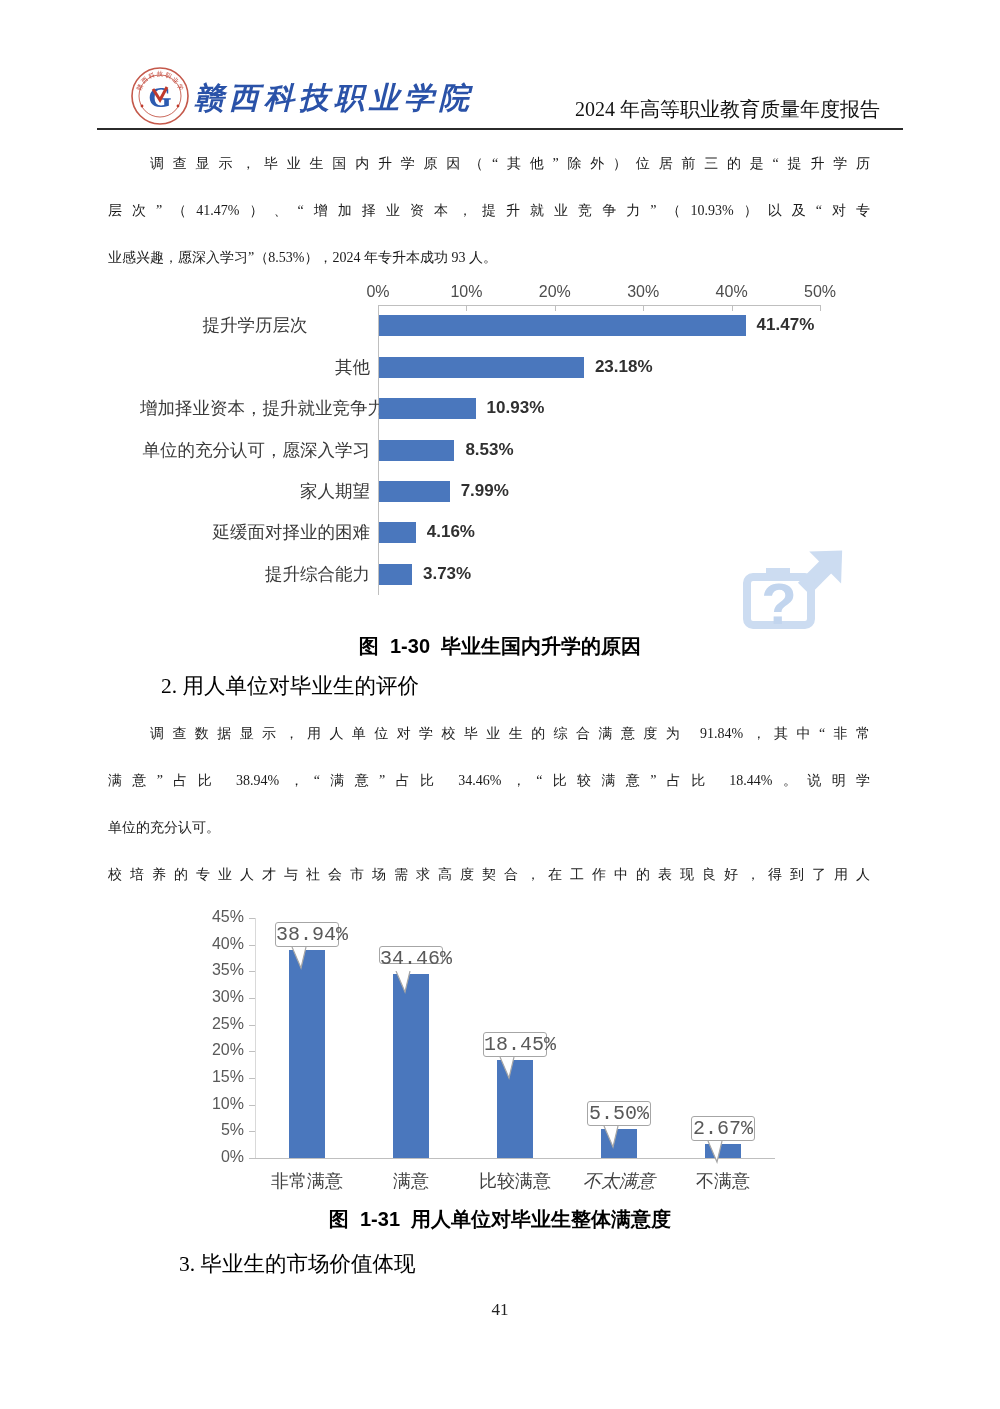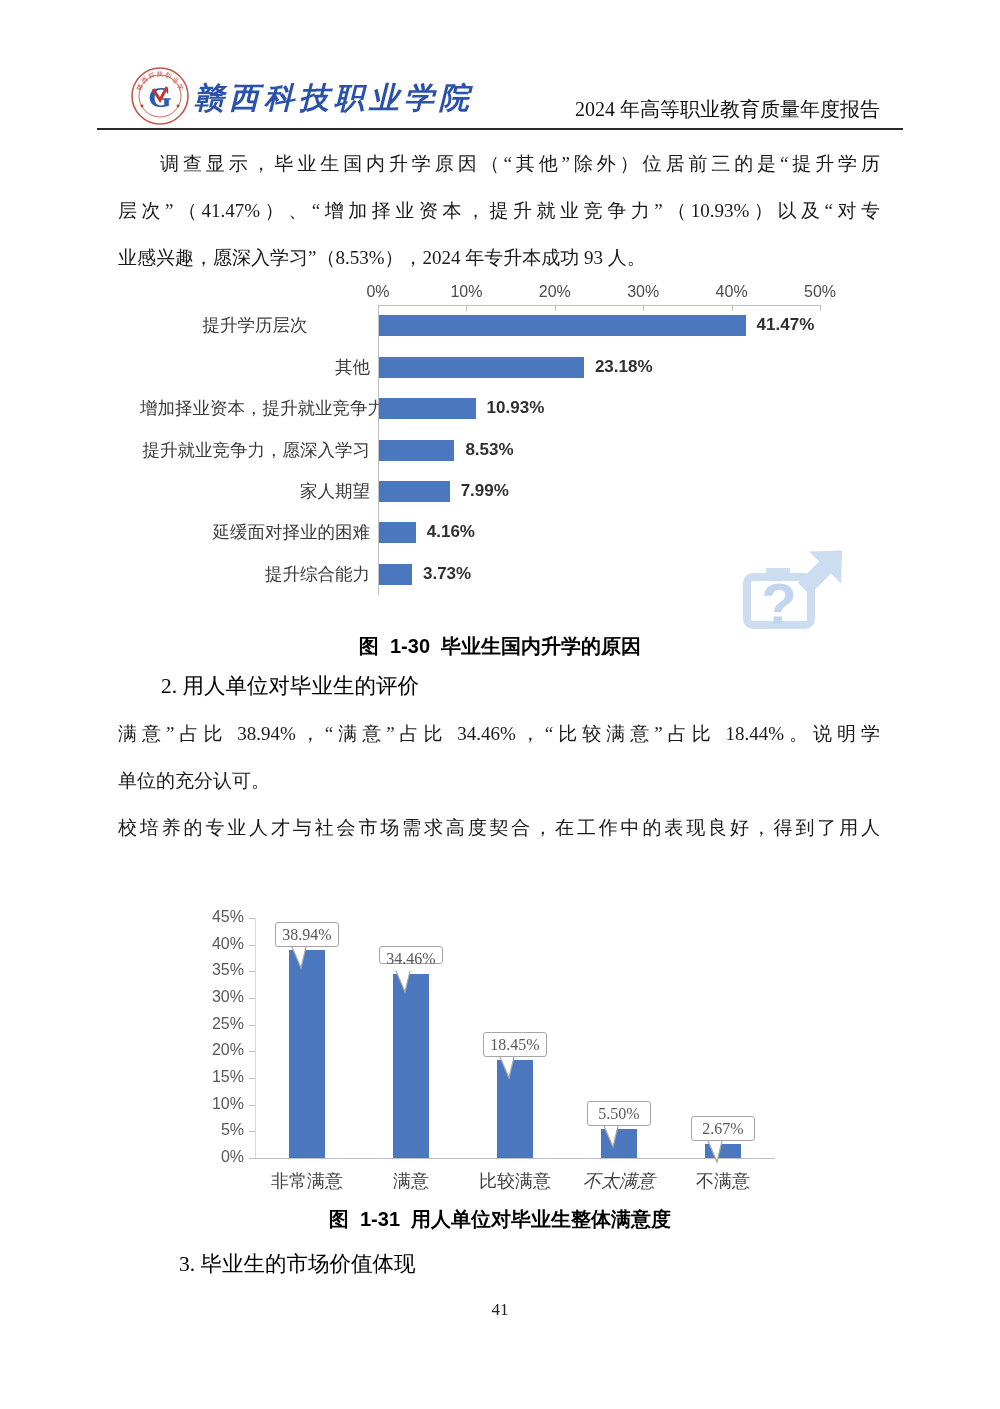"调查显示，毕业生国内升学原因（“其他”除外）位居前三的是“提升学历" .para { font-size: 19px -> 14px; left: 118px -> 108px }
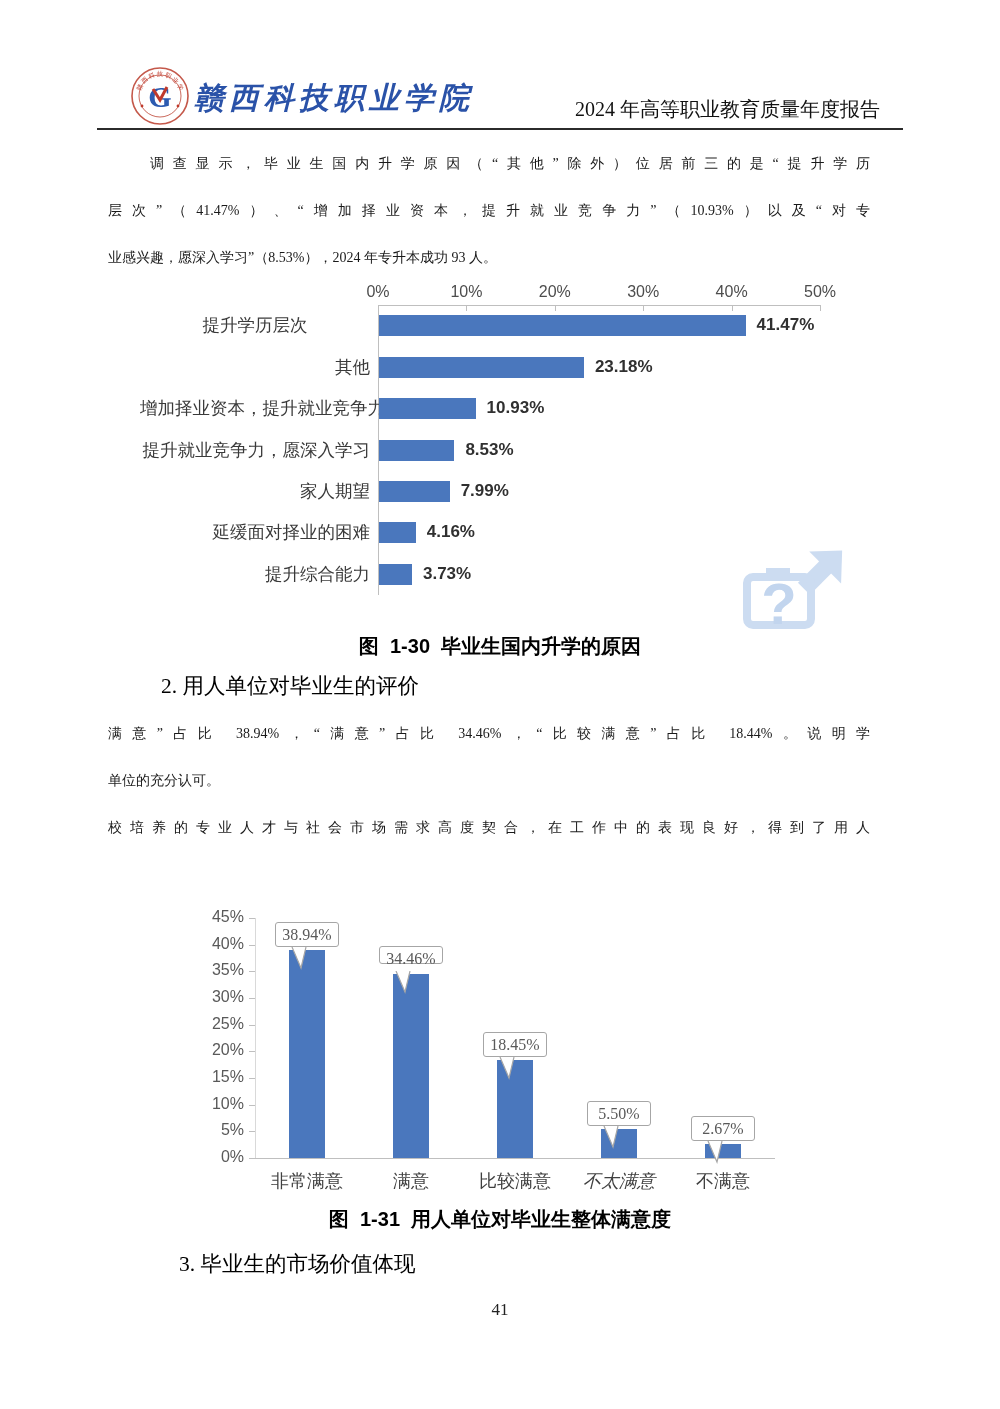"提升就业竞争力，愿深入学习" div.cat-label-h { text: 提升就业竞争力 -> 单位的充分认可 }
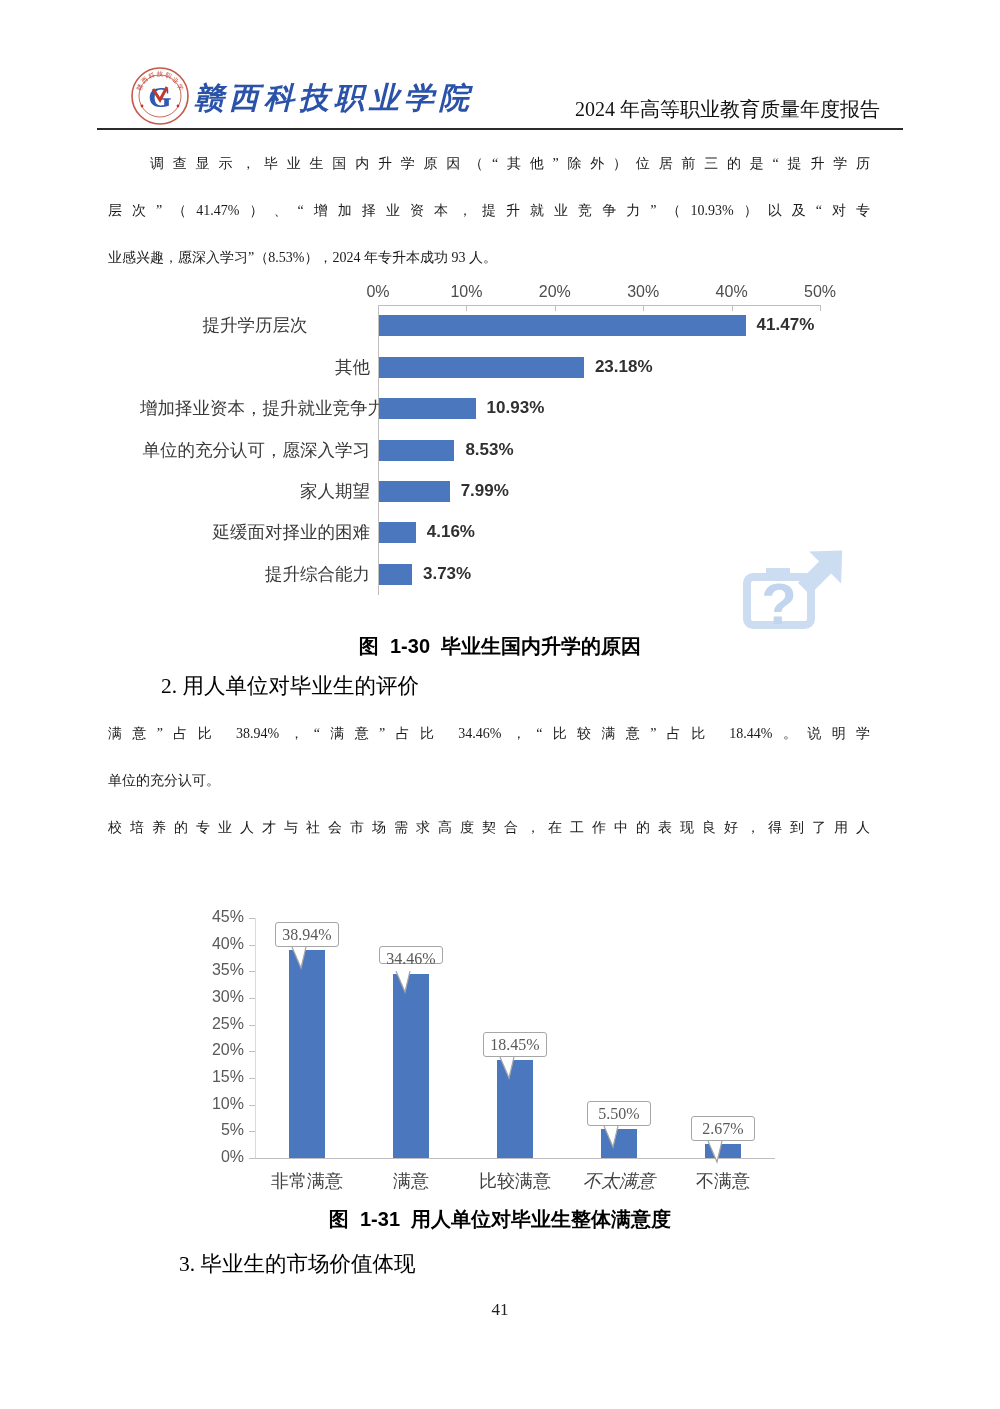"调查数据显示，用人单位对学校毕业生的综合满意度为 91.84%，其中“非常" div.ln { html: none -> <div>调查数据显示，用人单位对学校毕业生的综合满意度为 91.84%，其中“非常</div> }
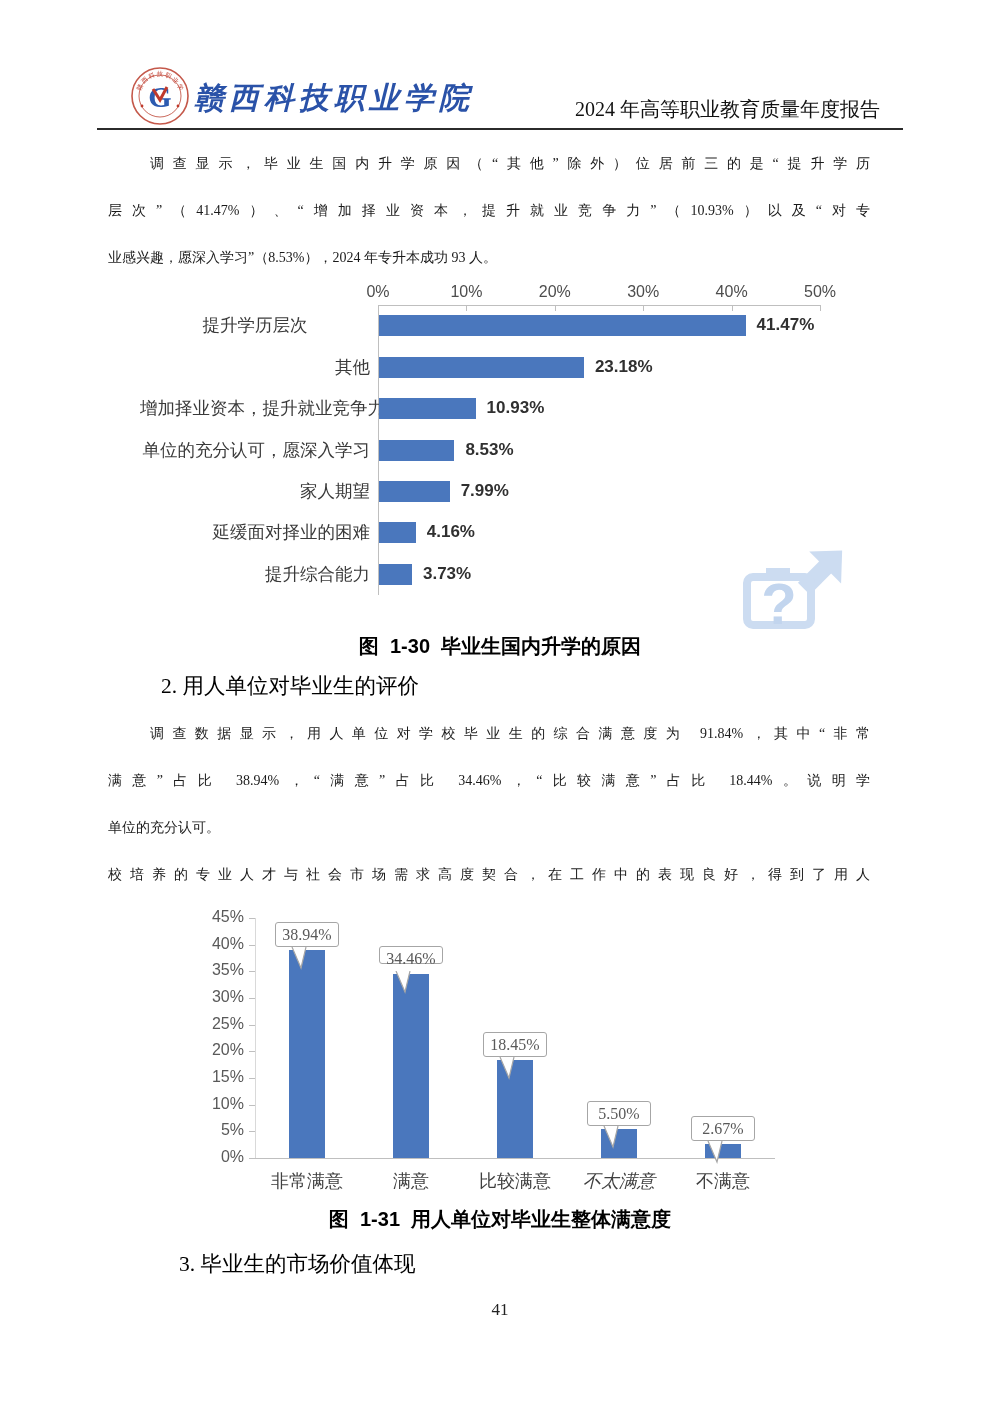"38.94%" .callout-box { font-family: Liberation Serif, serif -> Liberation Mono, monospace; font-size: 16px -> 20px }
